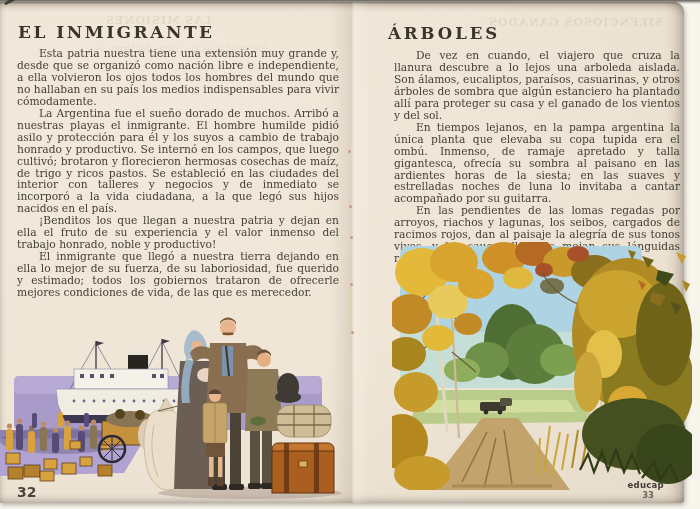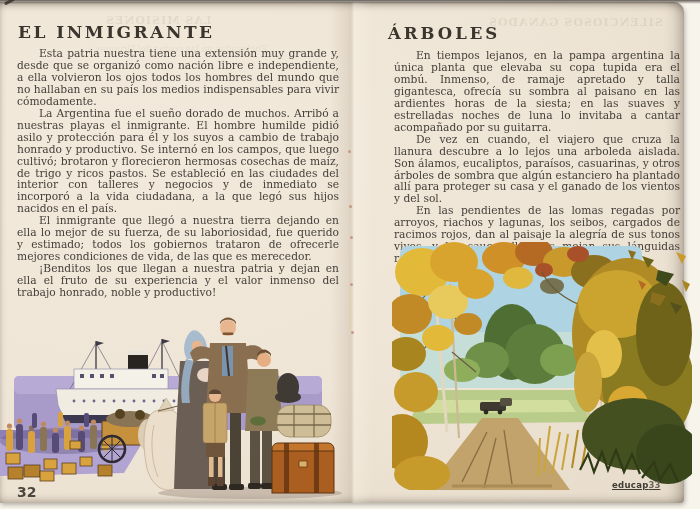"En tiempos lejanos, en la" p { order: before "De vez en cuando, el" -> after "De vez en cuando, el" }
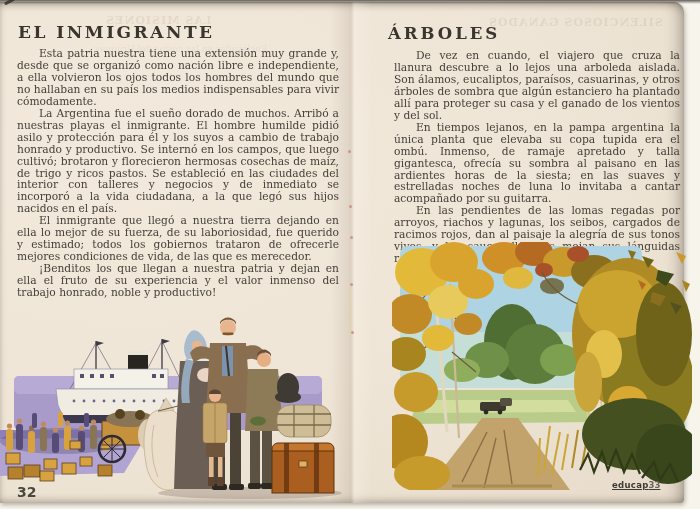"El inmigrante que llegó a" p { order: before "¡Benditos los que llegan a" -> after "¡Benditos los que llegan a" }
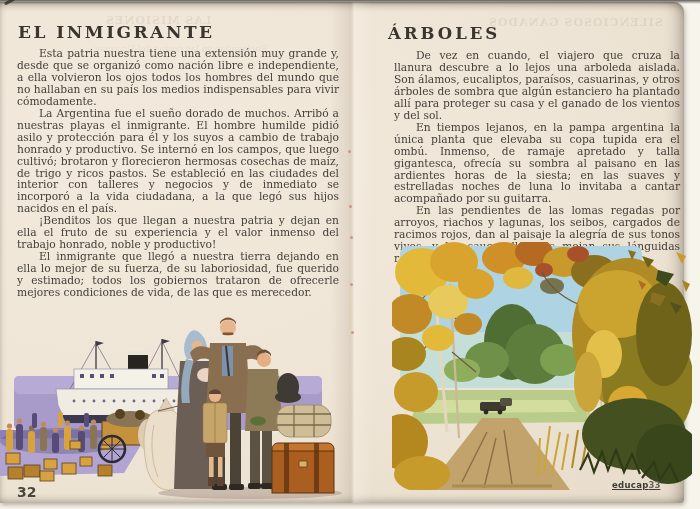"educap" .imprint { flex-direction: row -> column; text-decoration: underline -> none }
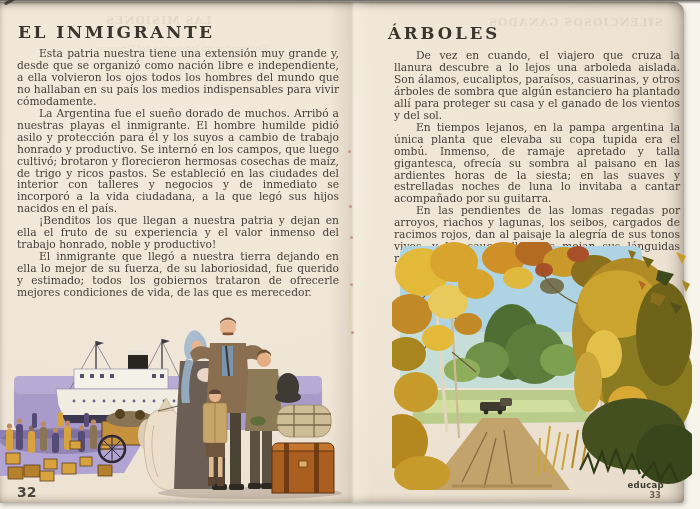"33" .imprint .num { margin-right: 3px -> 10px }
